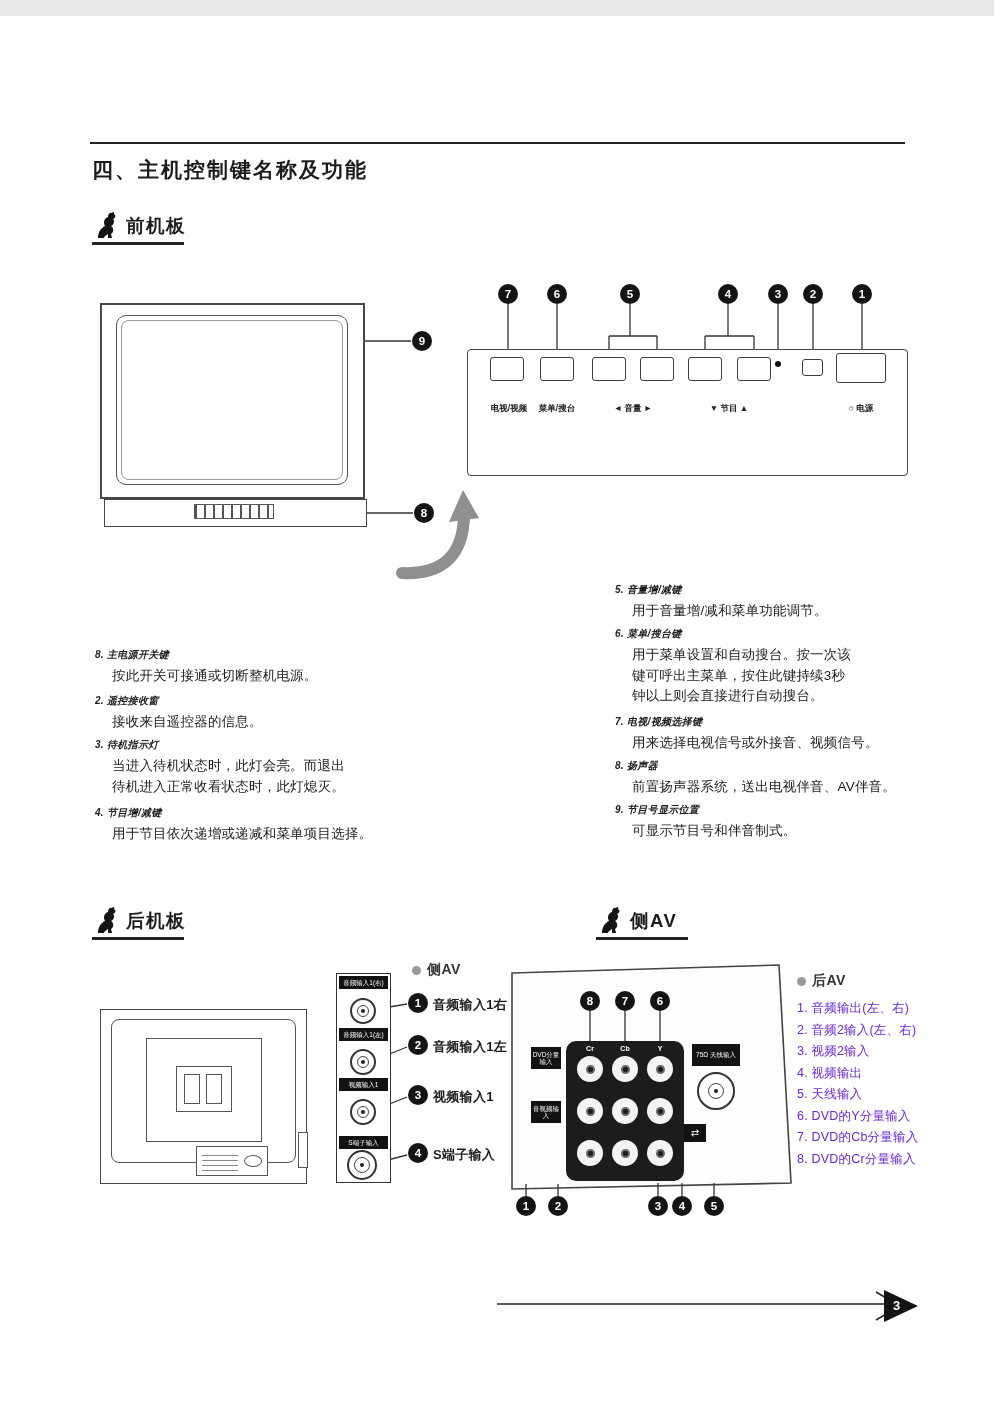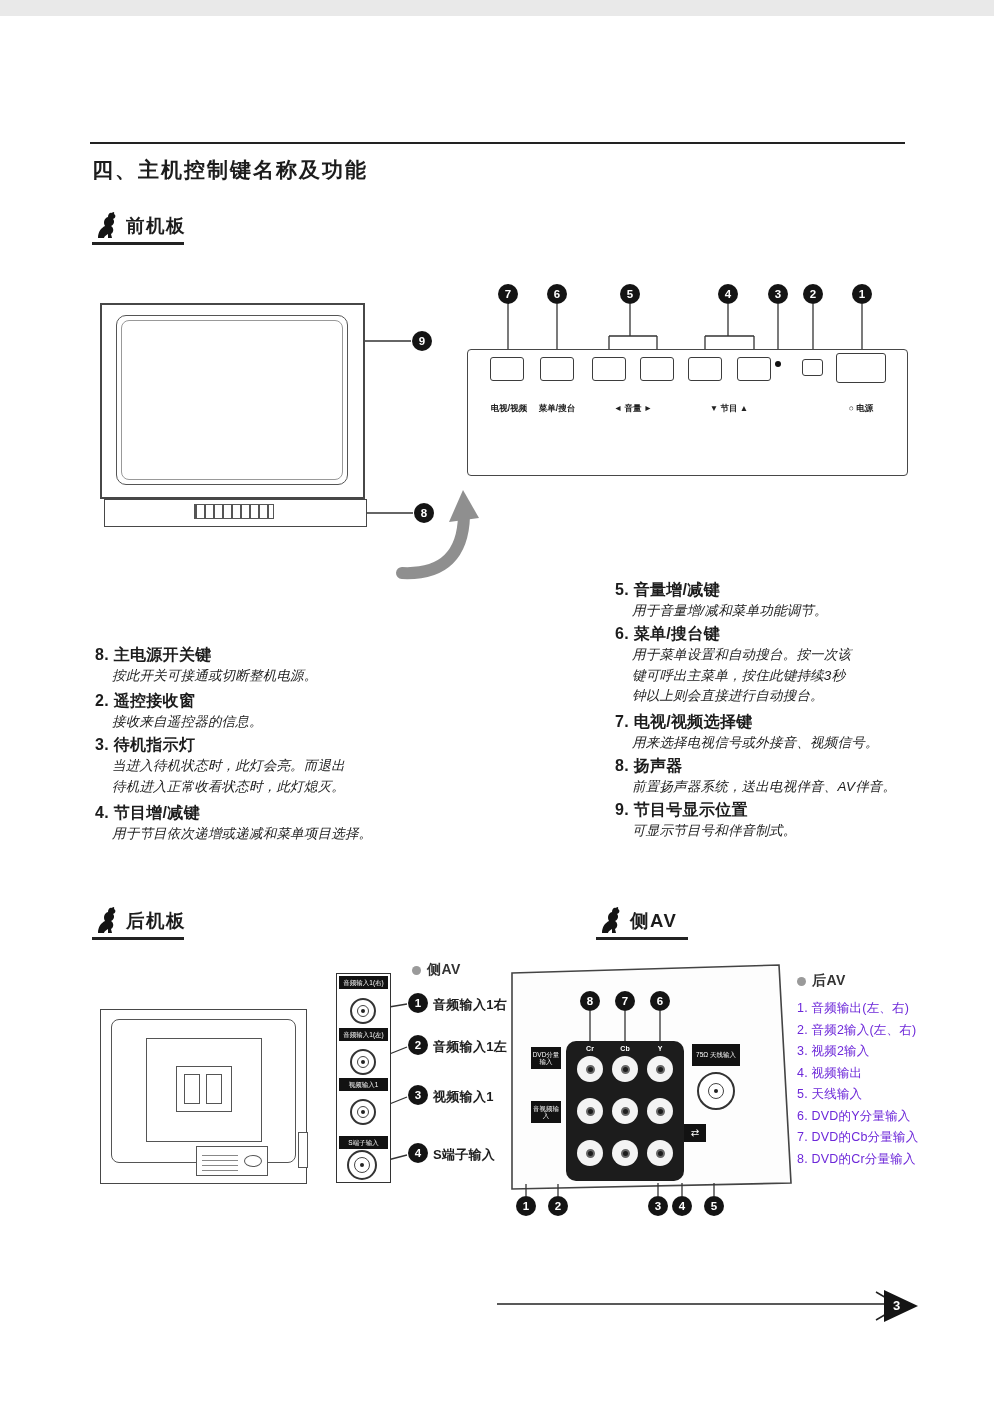"5. 音量增/减键" .fn-title { font-size: 16px -> 10px; font-style: none -> italic }
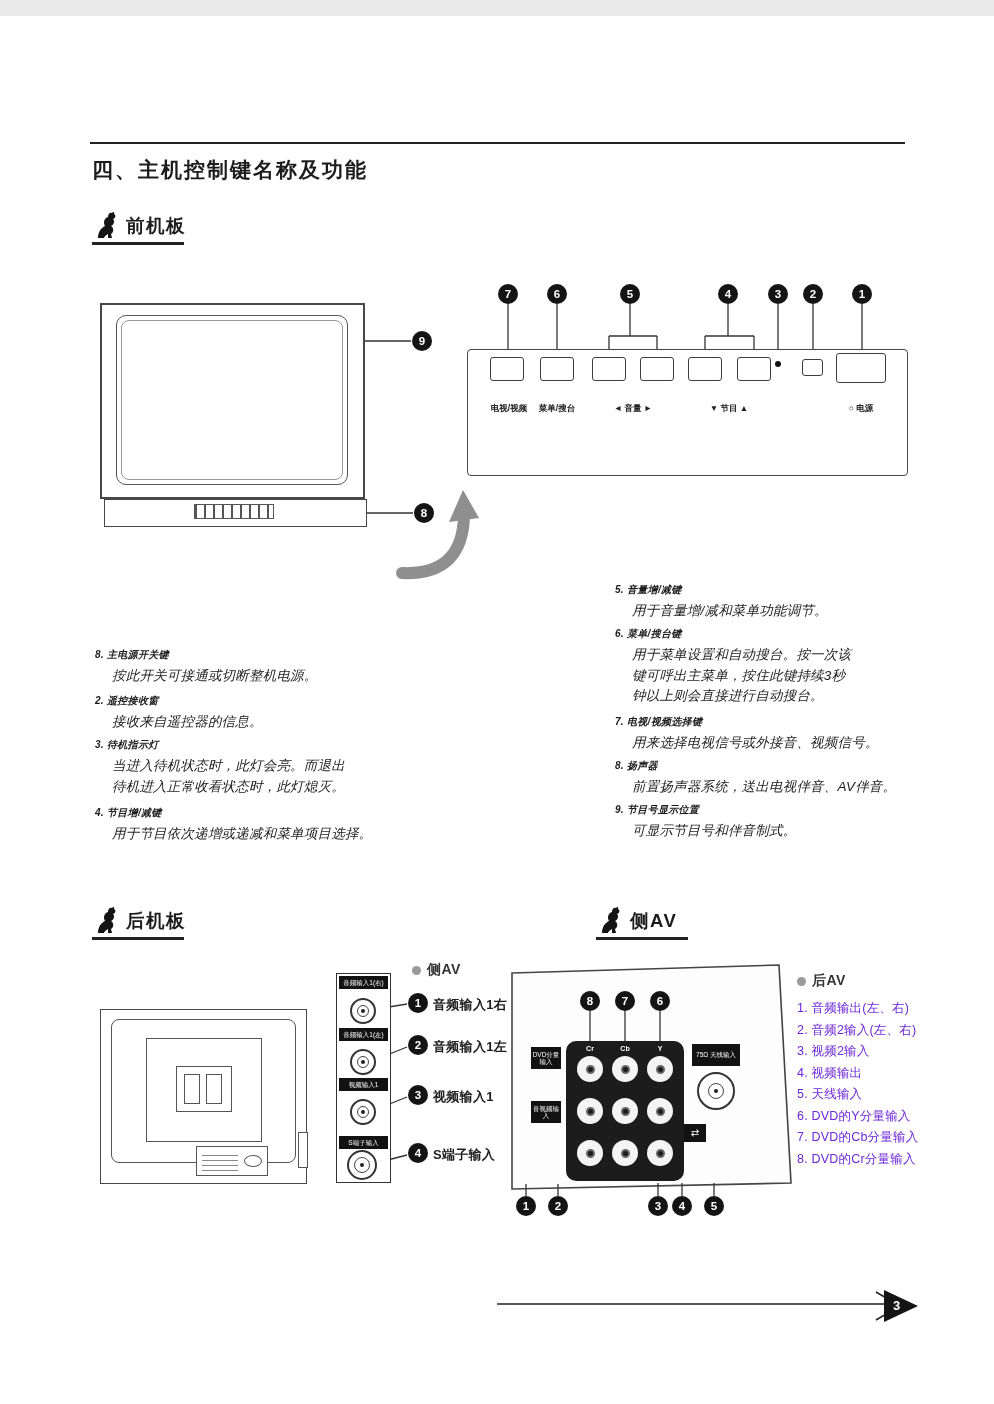"用于音量增/减和菜单功能调节。" .fn-line { font-style: italic -> none }
